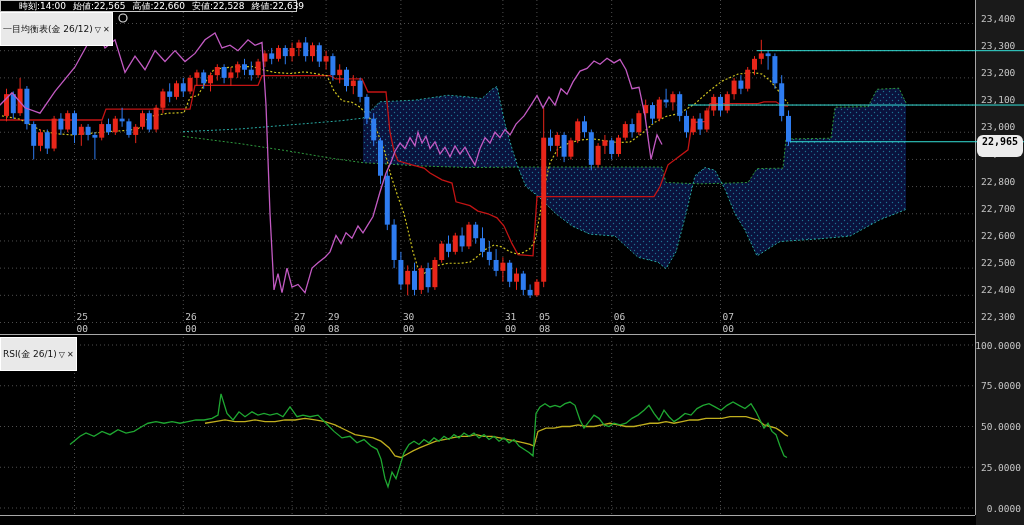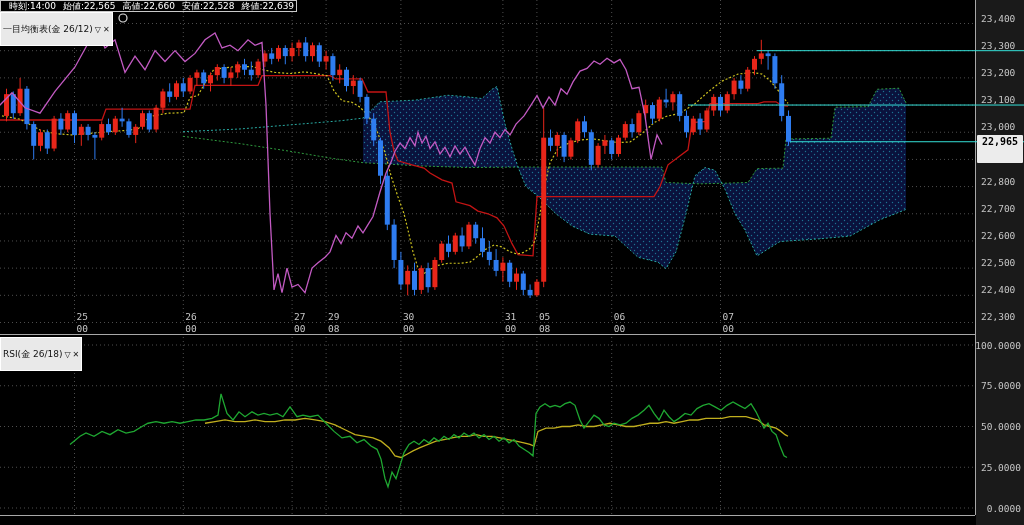"時刻:14:00" .topbar { padding: 0 8px -> 0 18px }
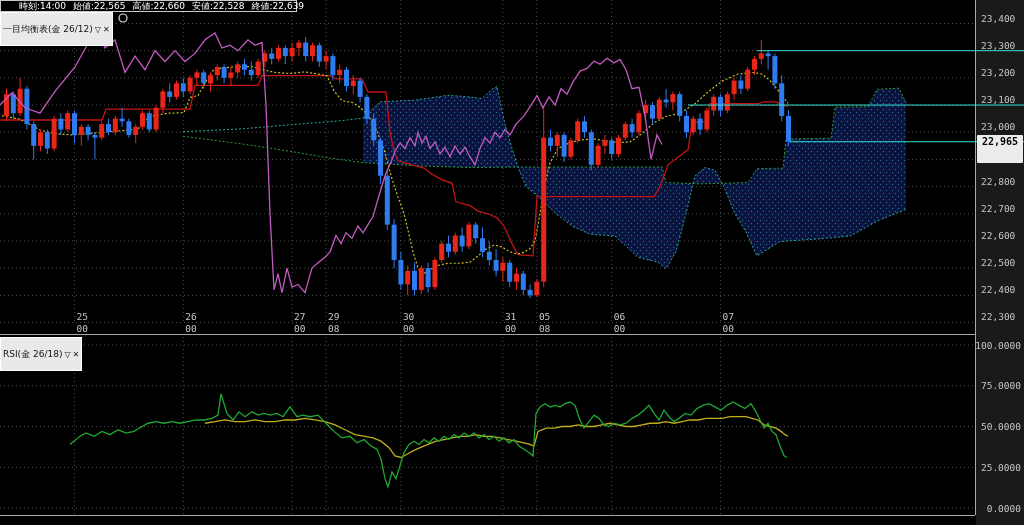"22,965" .price-chip { border-radius: 1px -> 6px; height: 28px -> 22px }
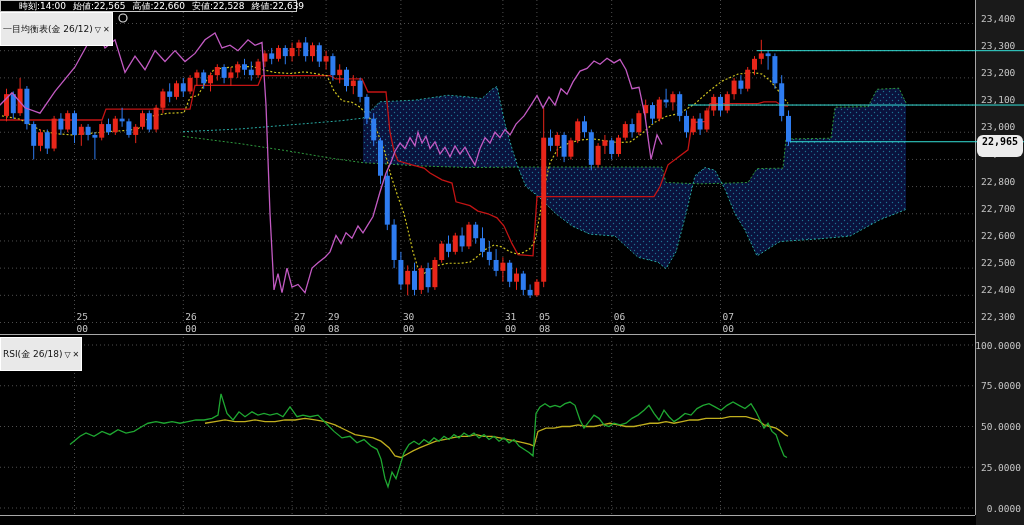"RSI(金 26/18)" span { text: 26/18 -> 26/1 }
